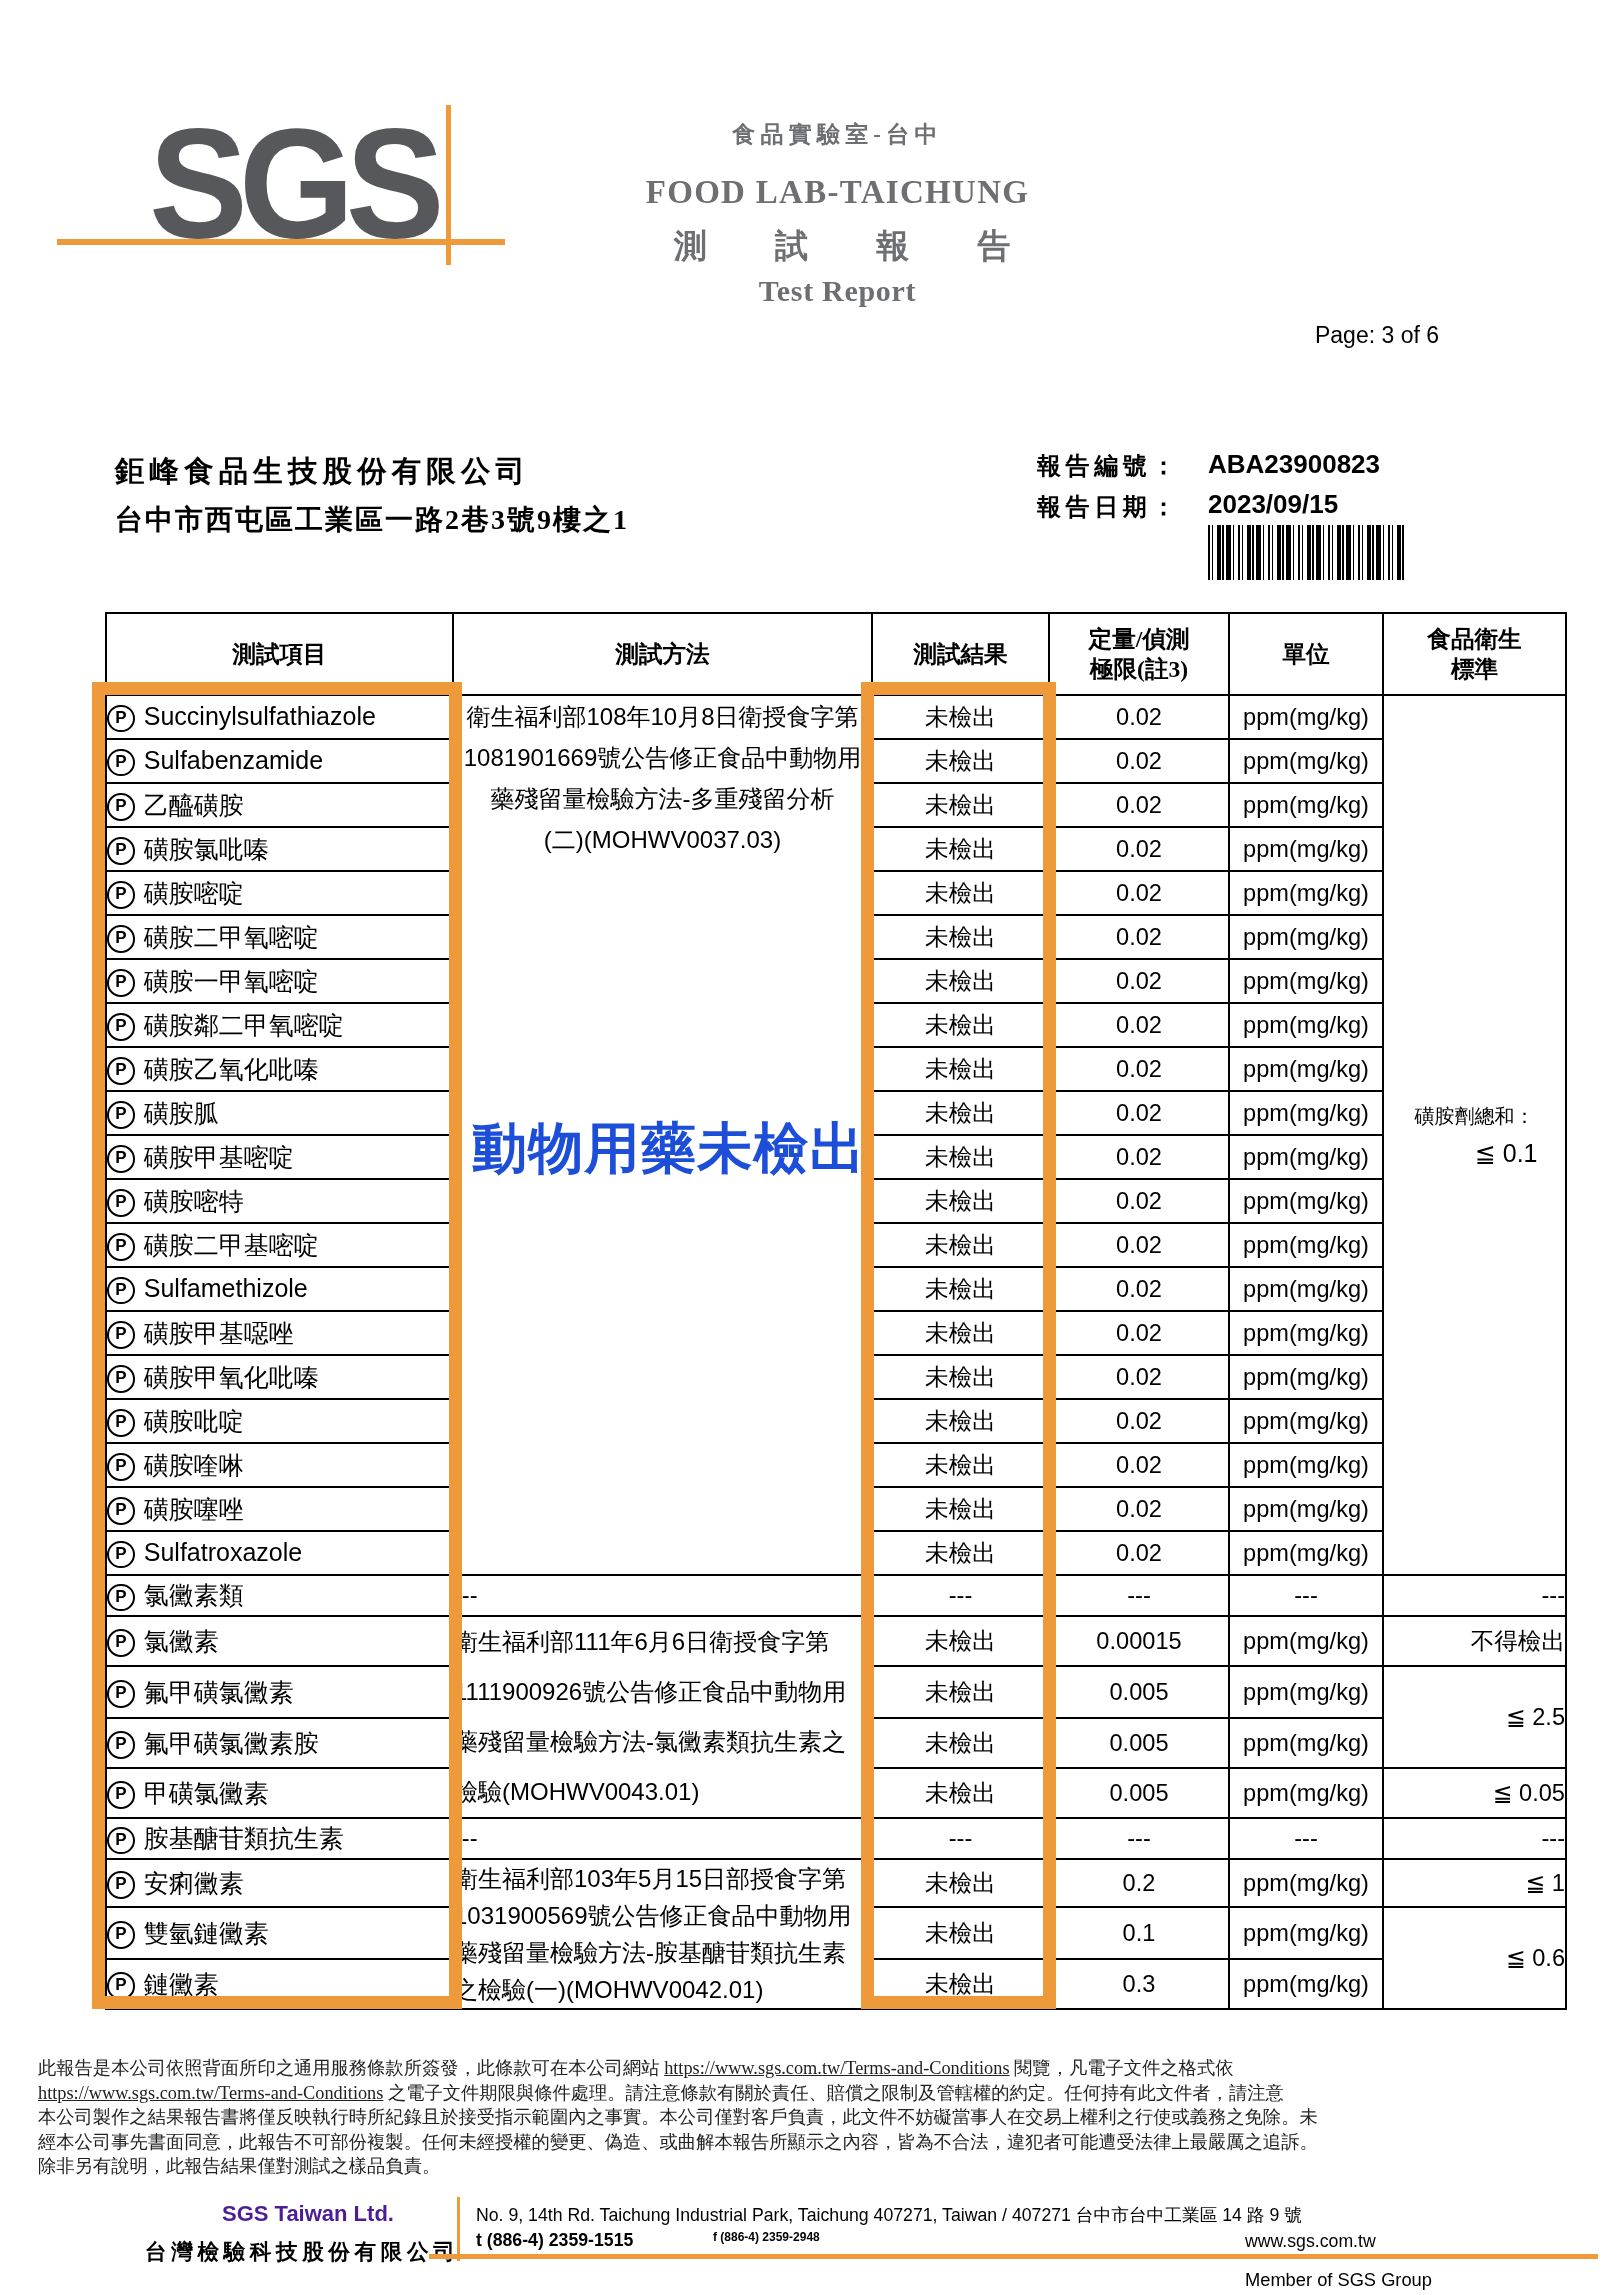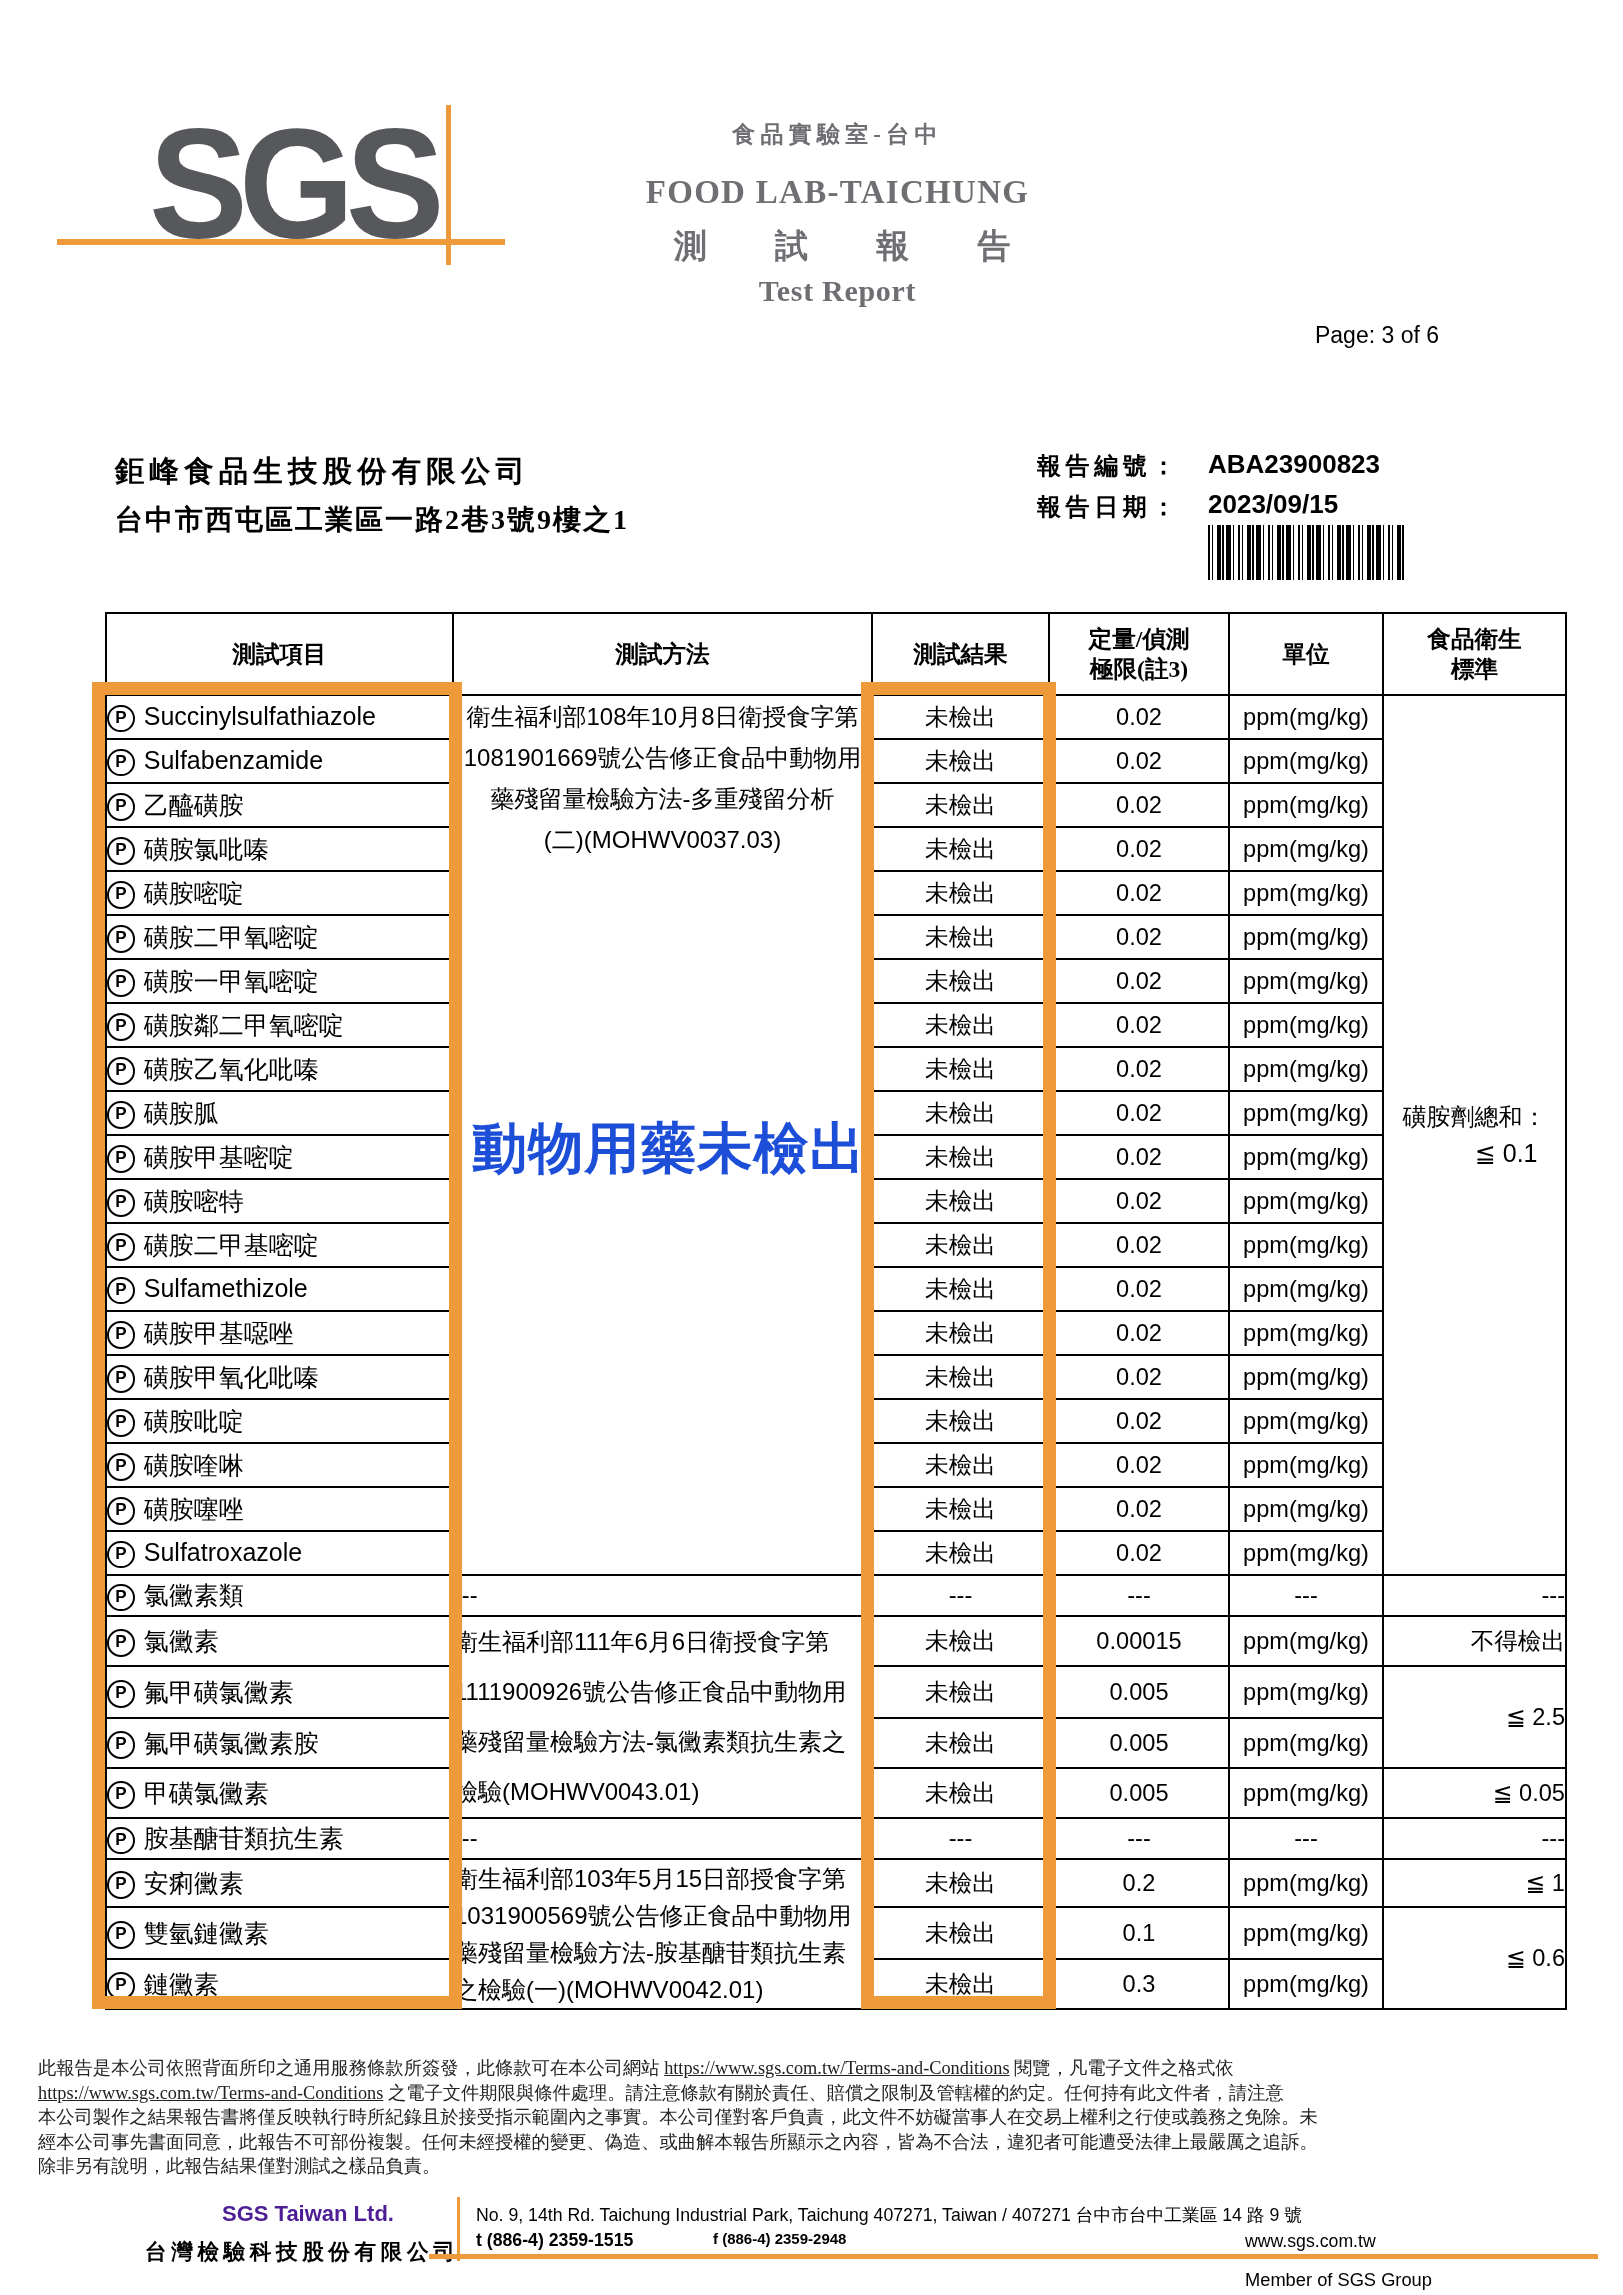"磺胺劑總和：" .std1 { font-size: 24px -> 20px }
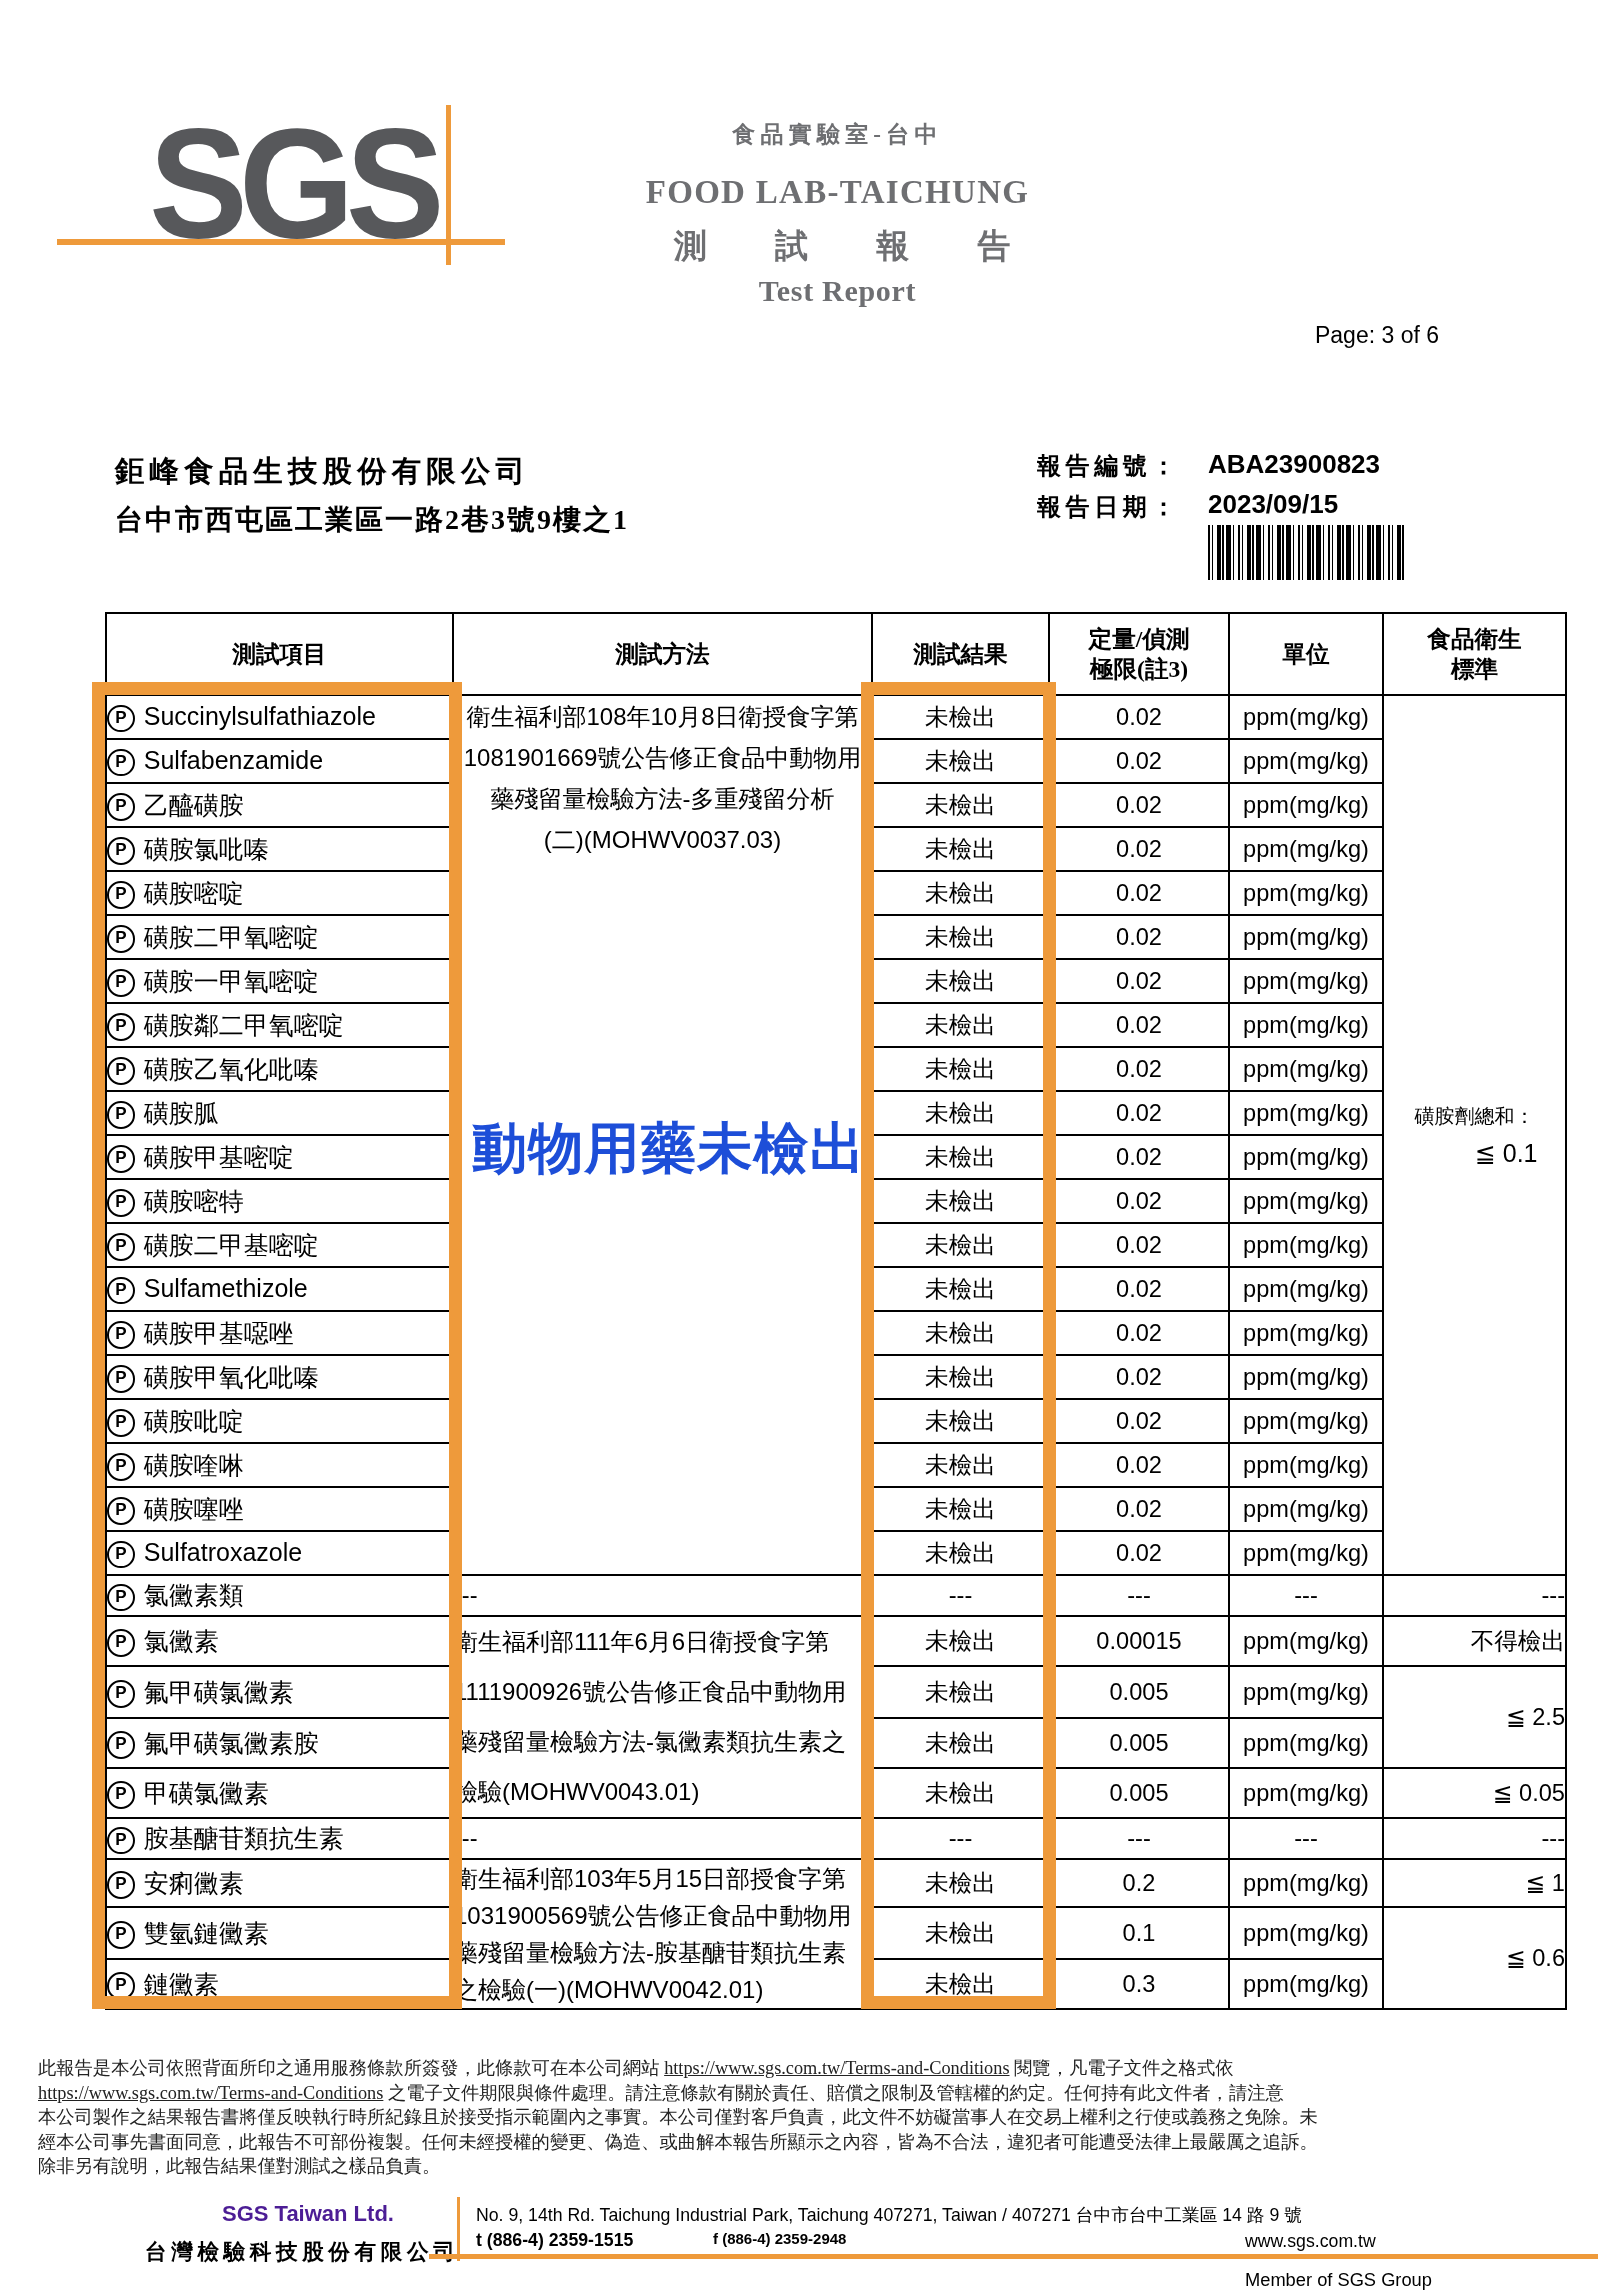"f (886-4) 2359-2948" .f-fax { font-size: 15px -> 12px }
